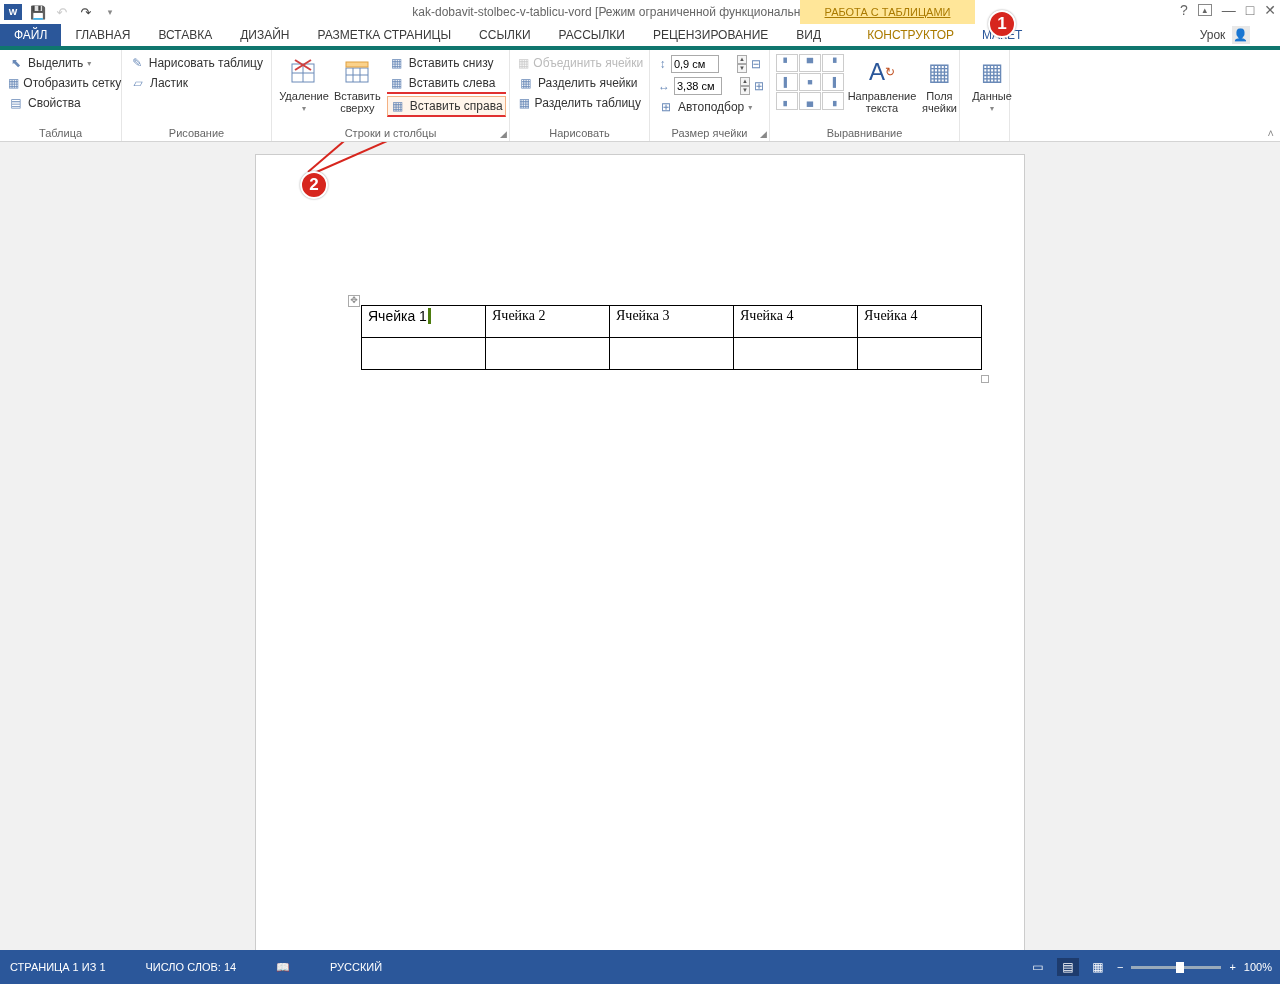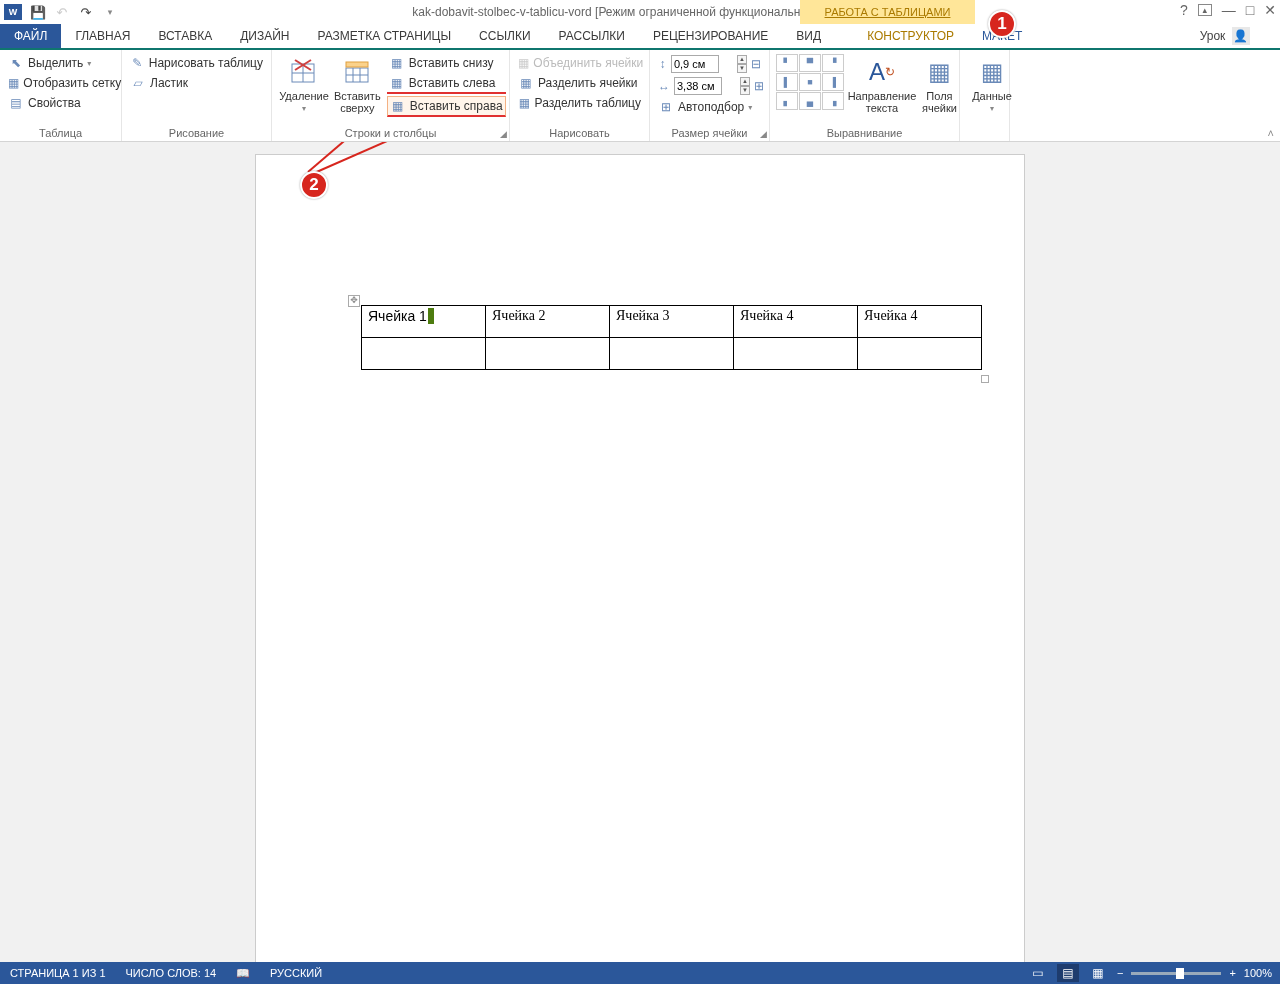"ФАЙЛ" .tabbar { border-bottom: 2px solid #0f766e -> 4px solid #0f766e }
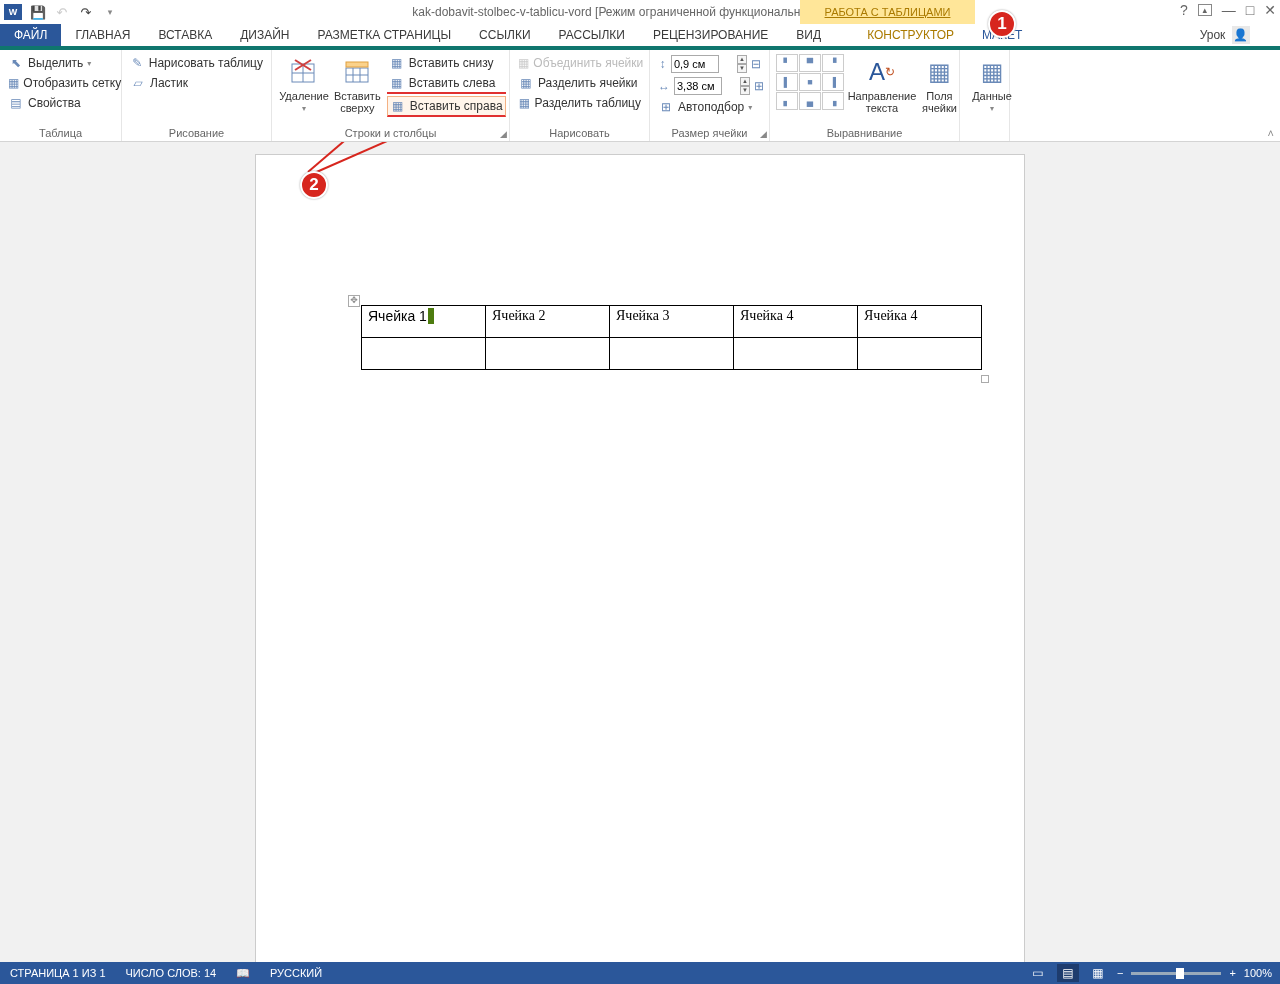"Ячейка 1" .cursor-mark { border-right: 6px solid #4d7c0f -> 3px solid #4d7c0f }
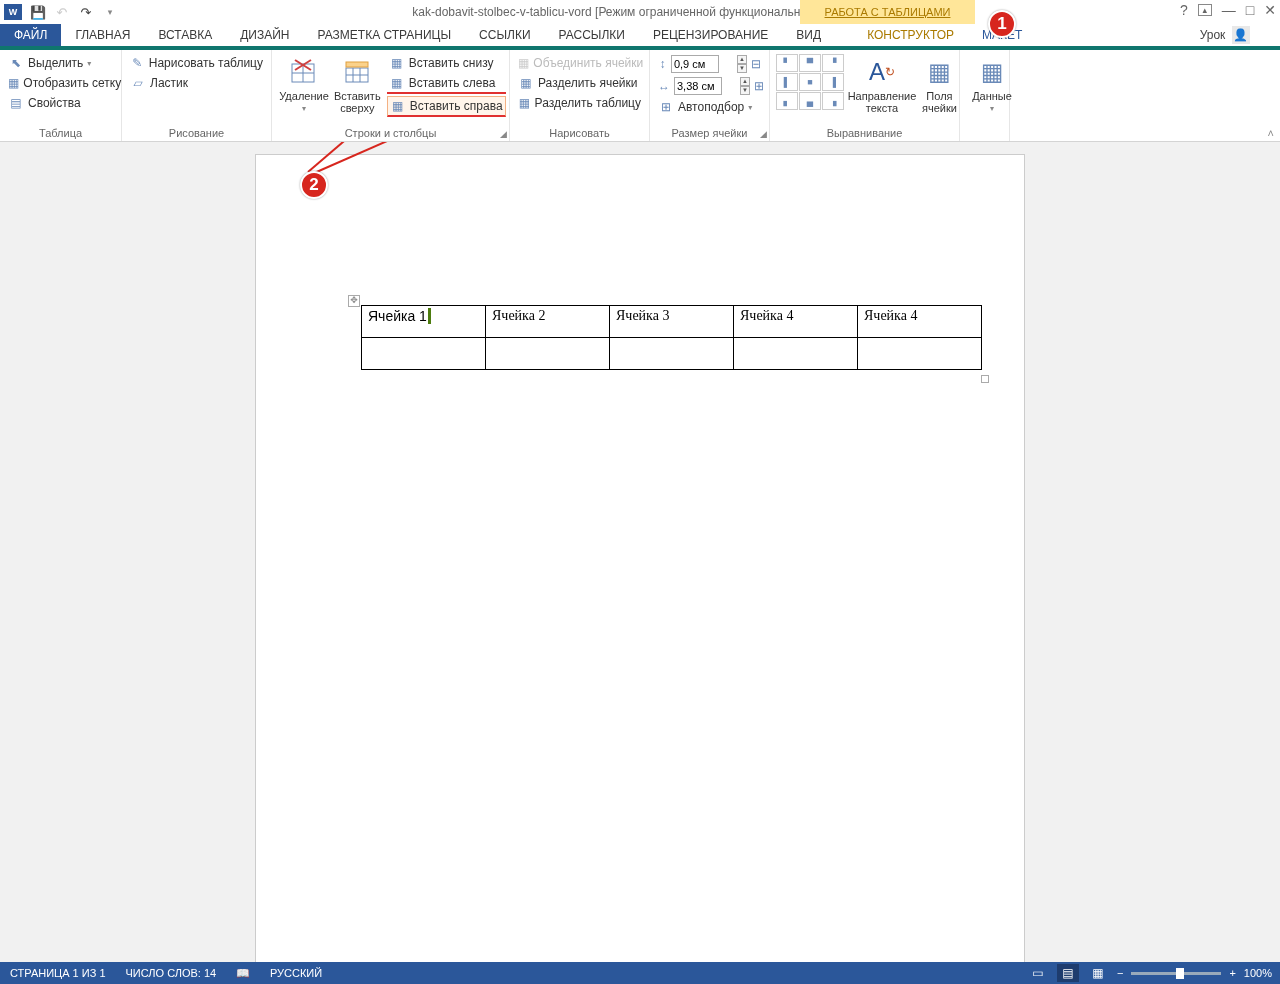"СТРАНИЦА 1 ИЗ 1" .statusbar { gap: none -> 20px; height: 22px -> 34px }
